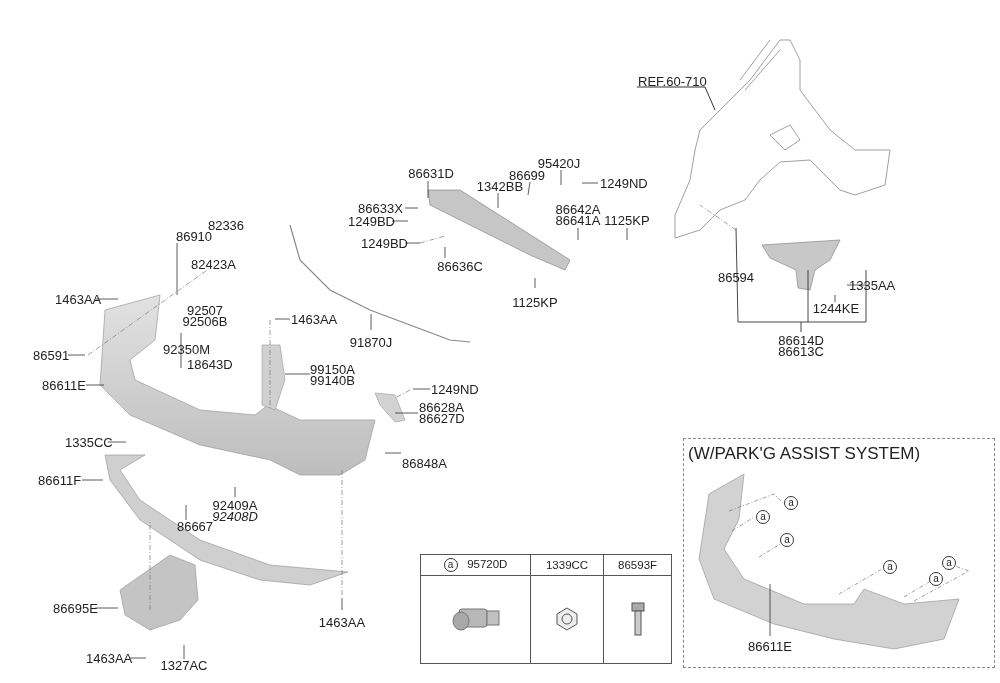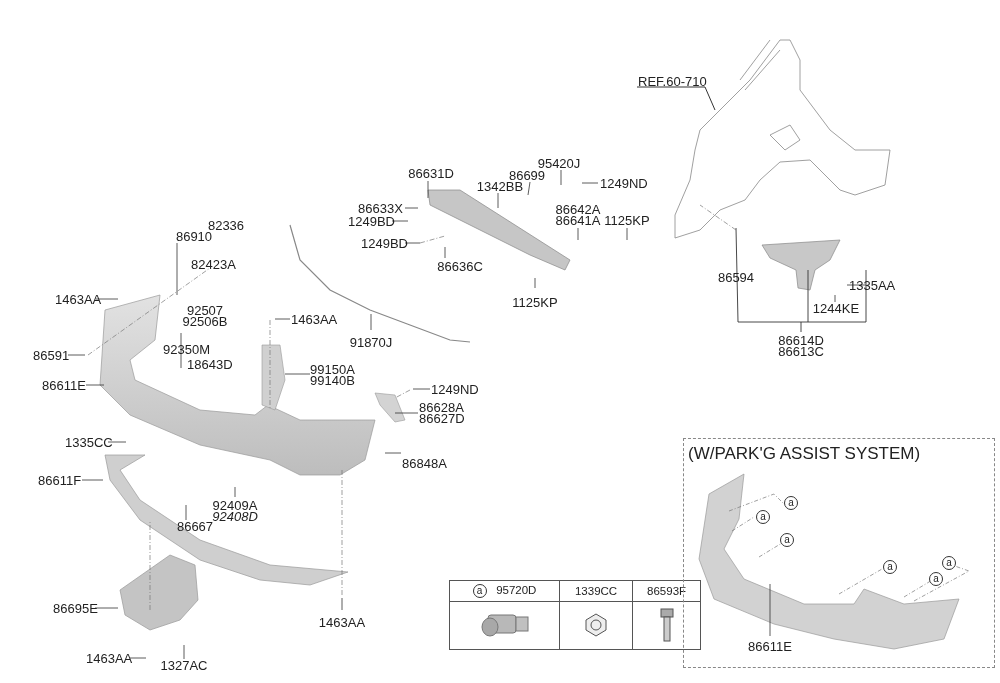"a 95720D" .ptable { height: 70px -> 110px; margin-left: 29px -> none; top: 580px -> 554px }
